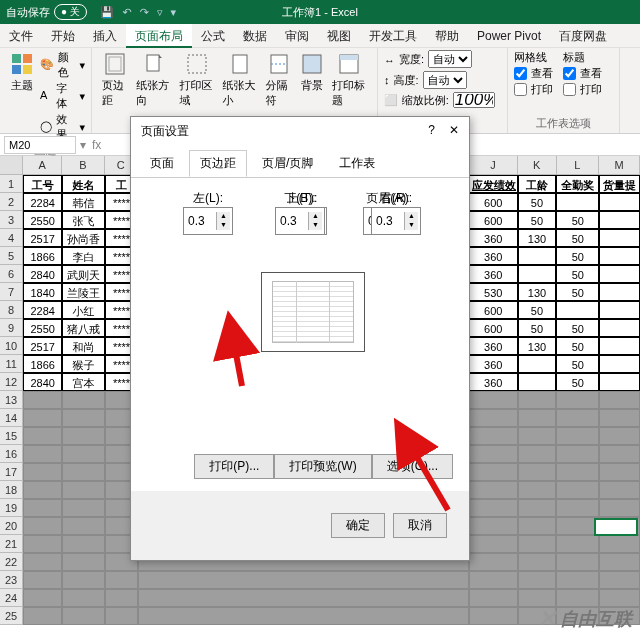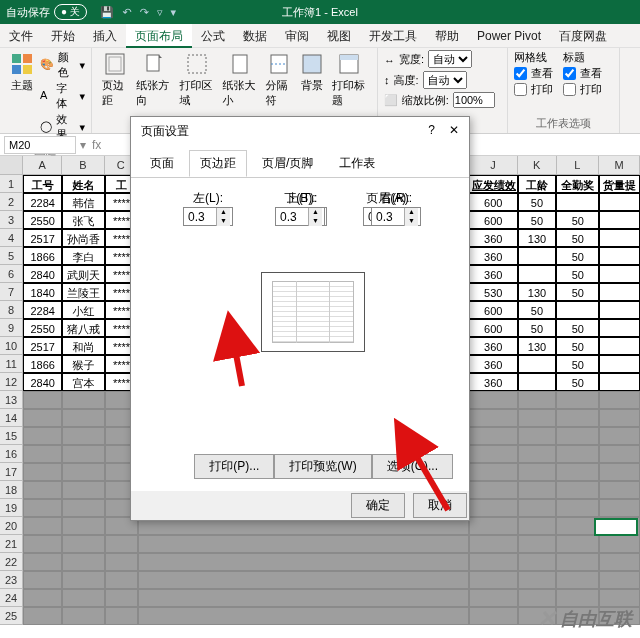"100%" input { font-size: 11px -> 17px; font-style: none -> italic }
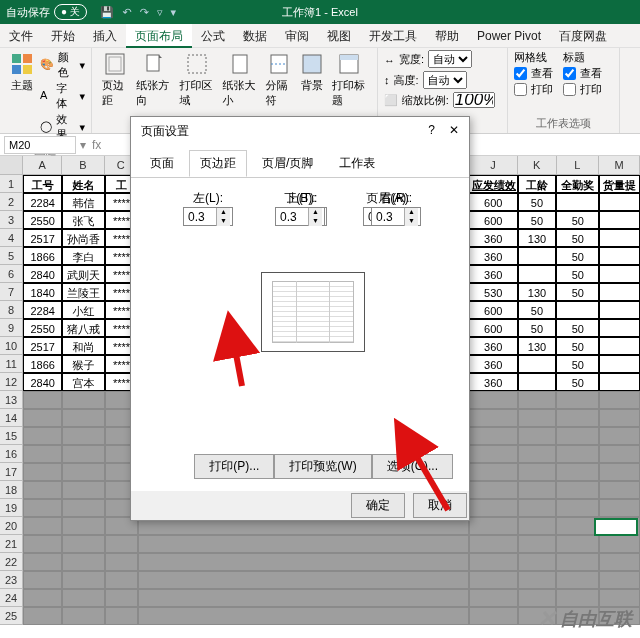"0.3" .spinwrap { height: 19px -> 28px }
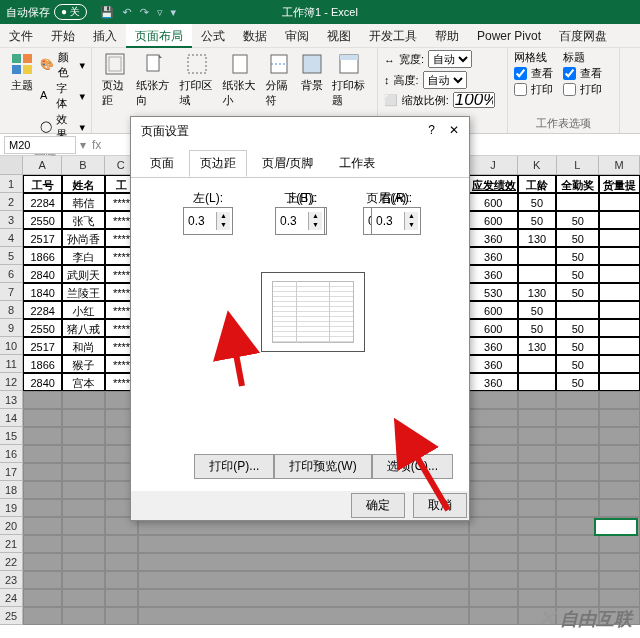"确定" .dlg-buttons { padding: 2px -> 22px }
